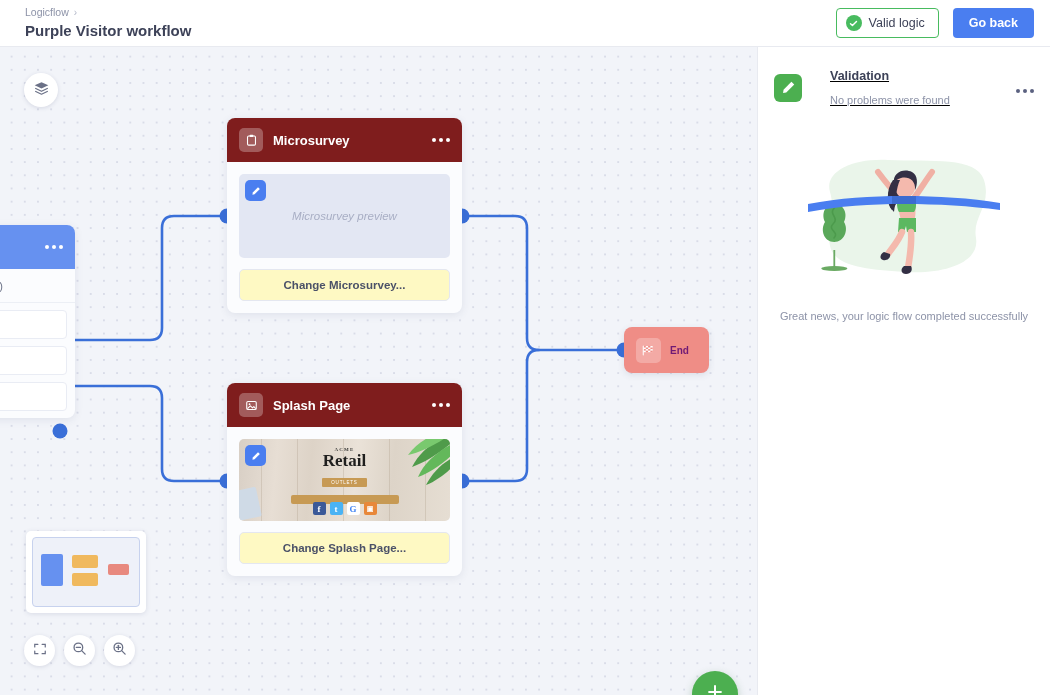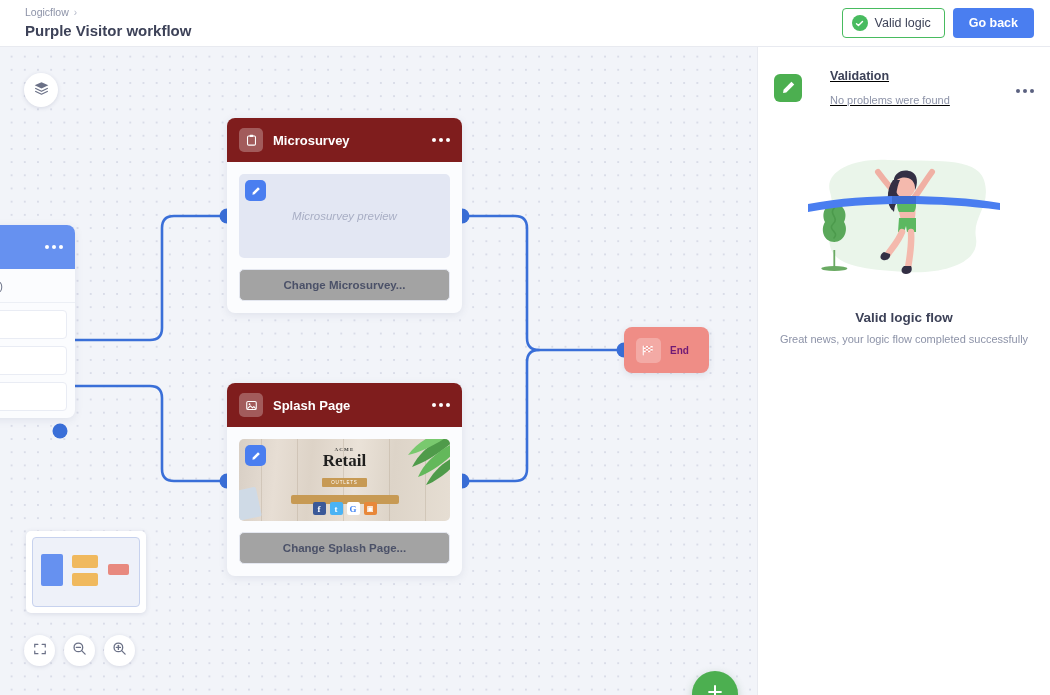"Valid logic" .header-right { gap: 8px -> 14px }
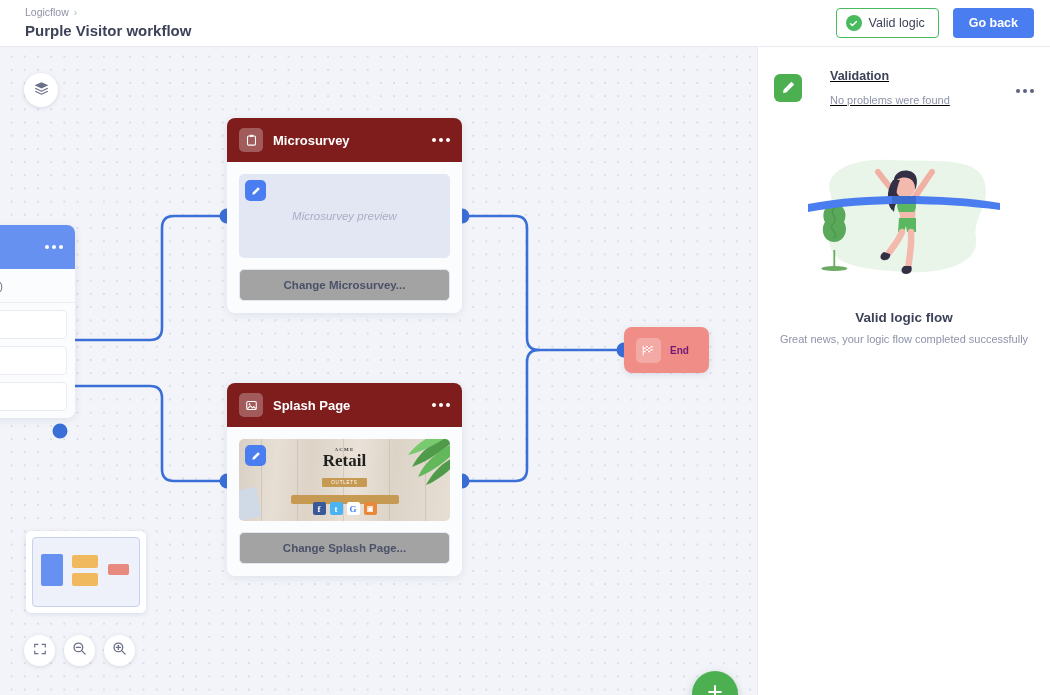"Change Microsurvey..." .change-btn { background: #a3a3a3 -> #fef9c3 }
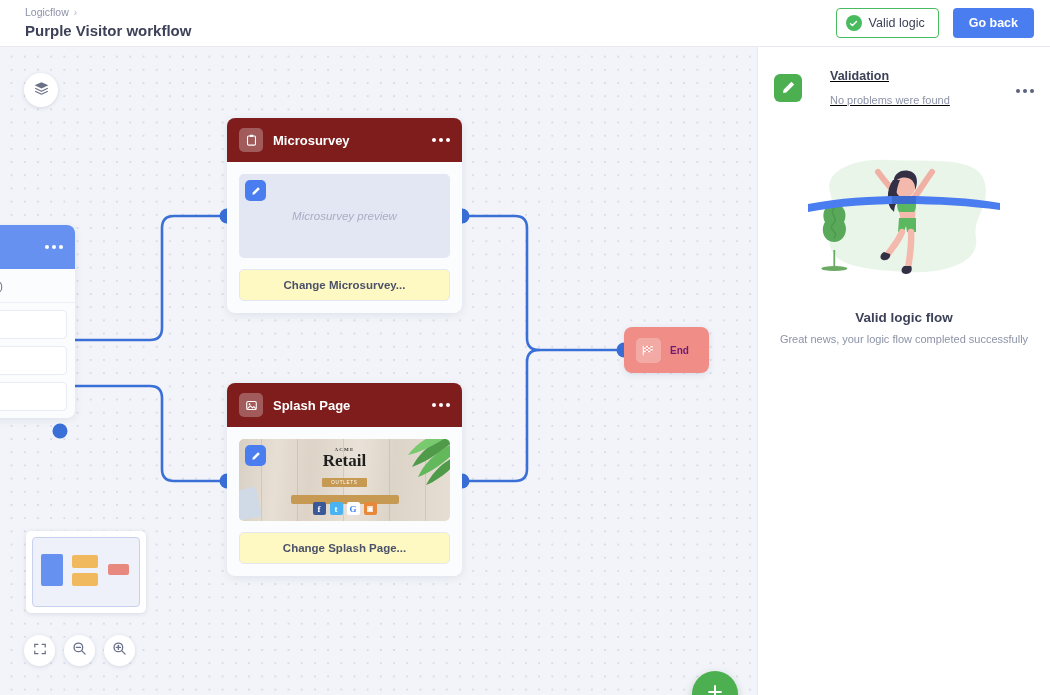"Valid logic flow" div.msg-title { html: <div>Valid logic flow</div> -> none }
